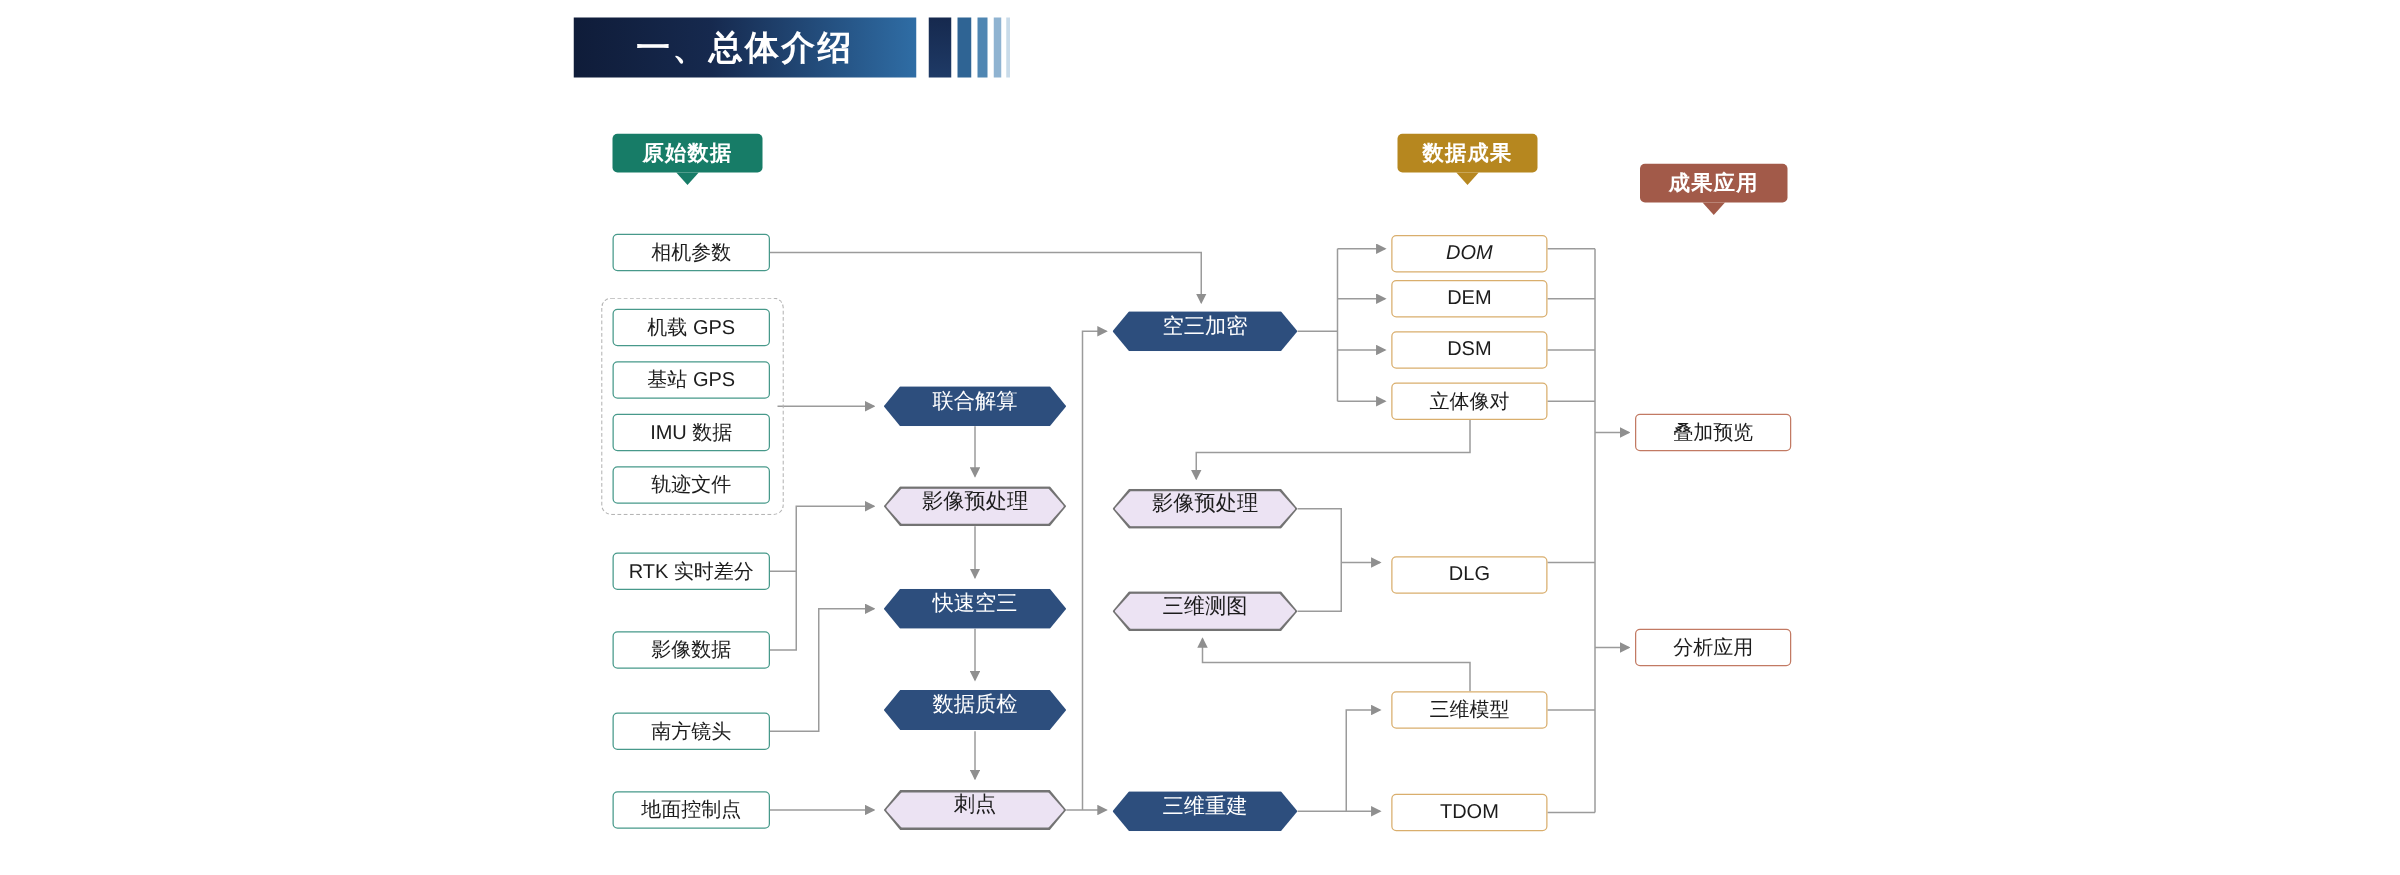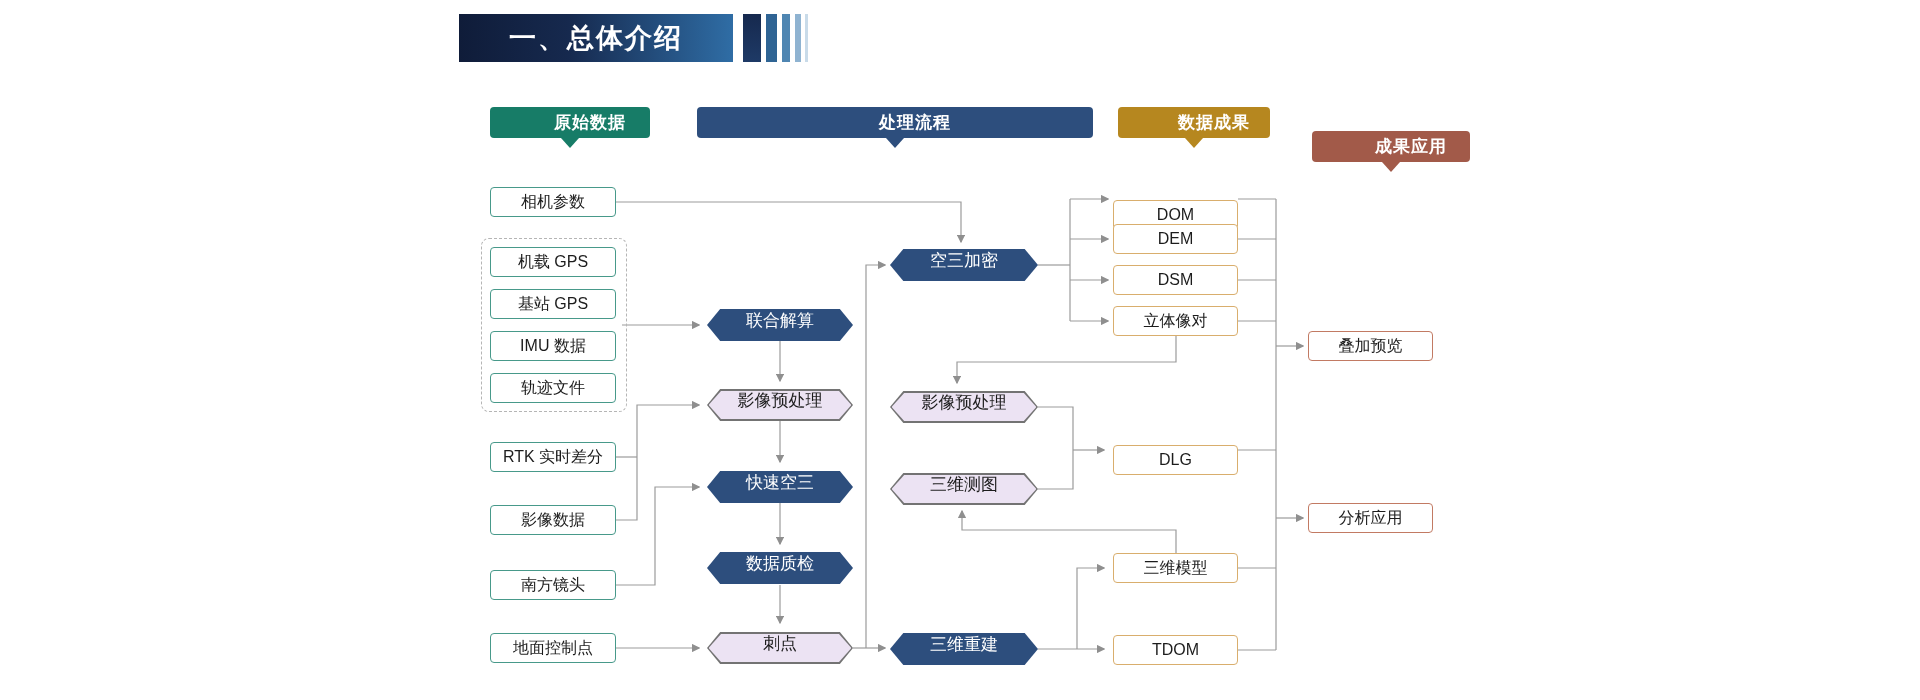"原始数据" .hdr { padding-left: 40px -> none }
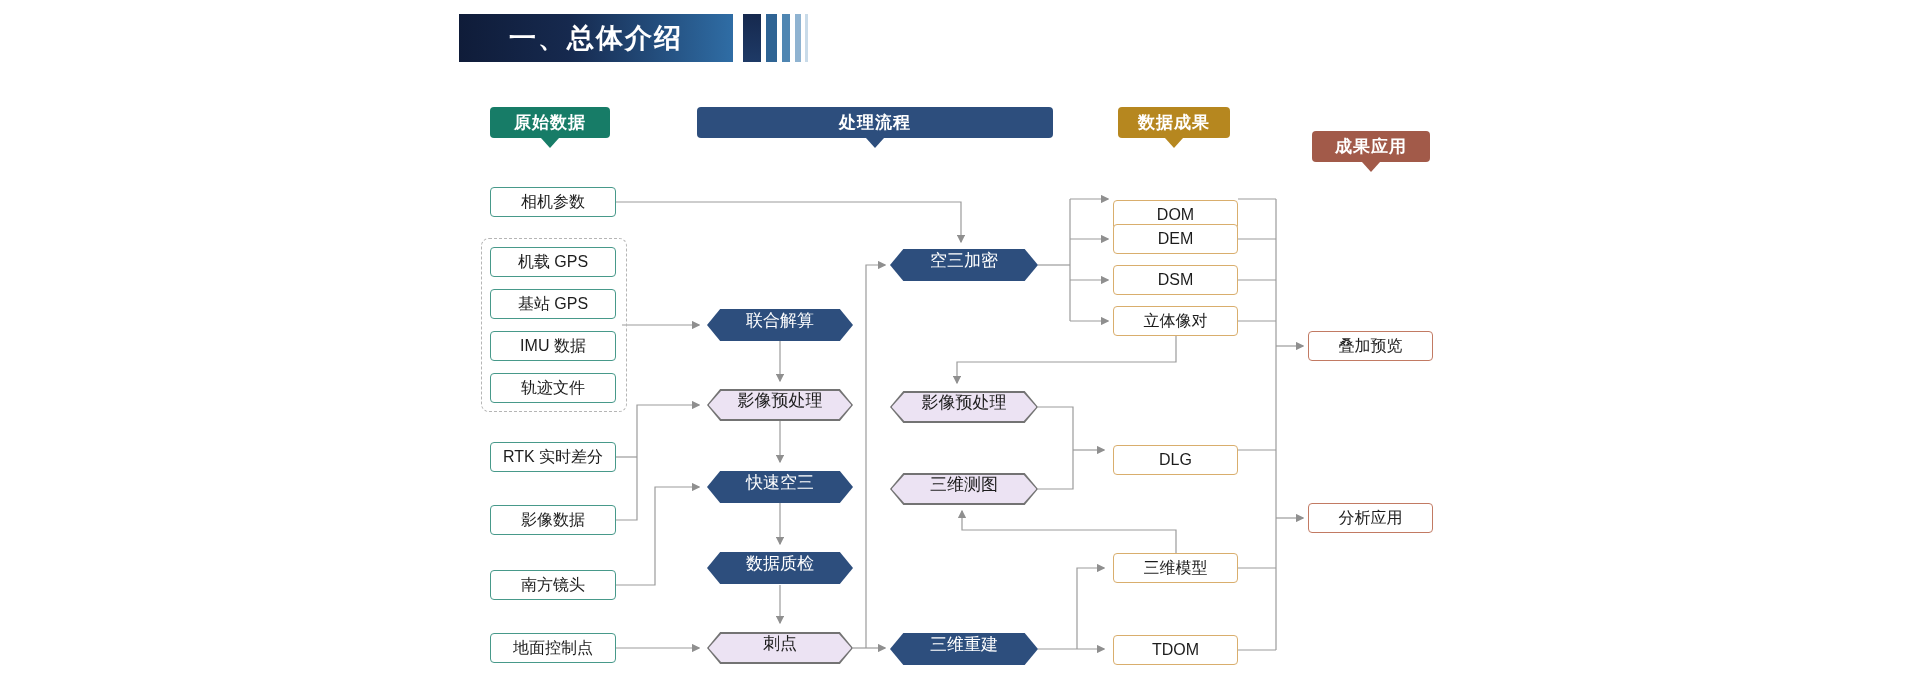"处理流程" div.hdr { html: <div> <span>处理流程</span> <i></i> </div> -> none }
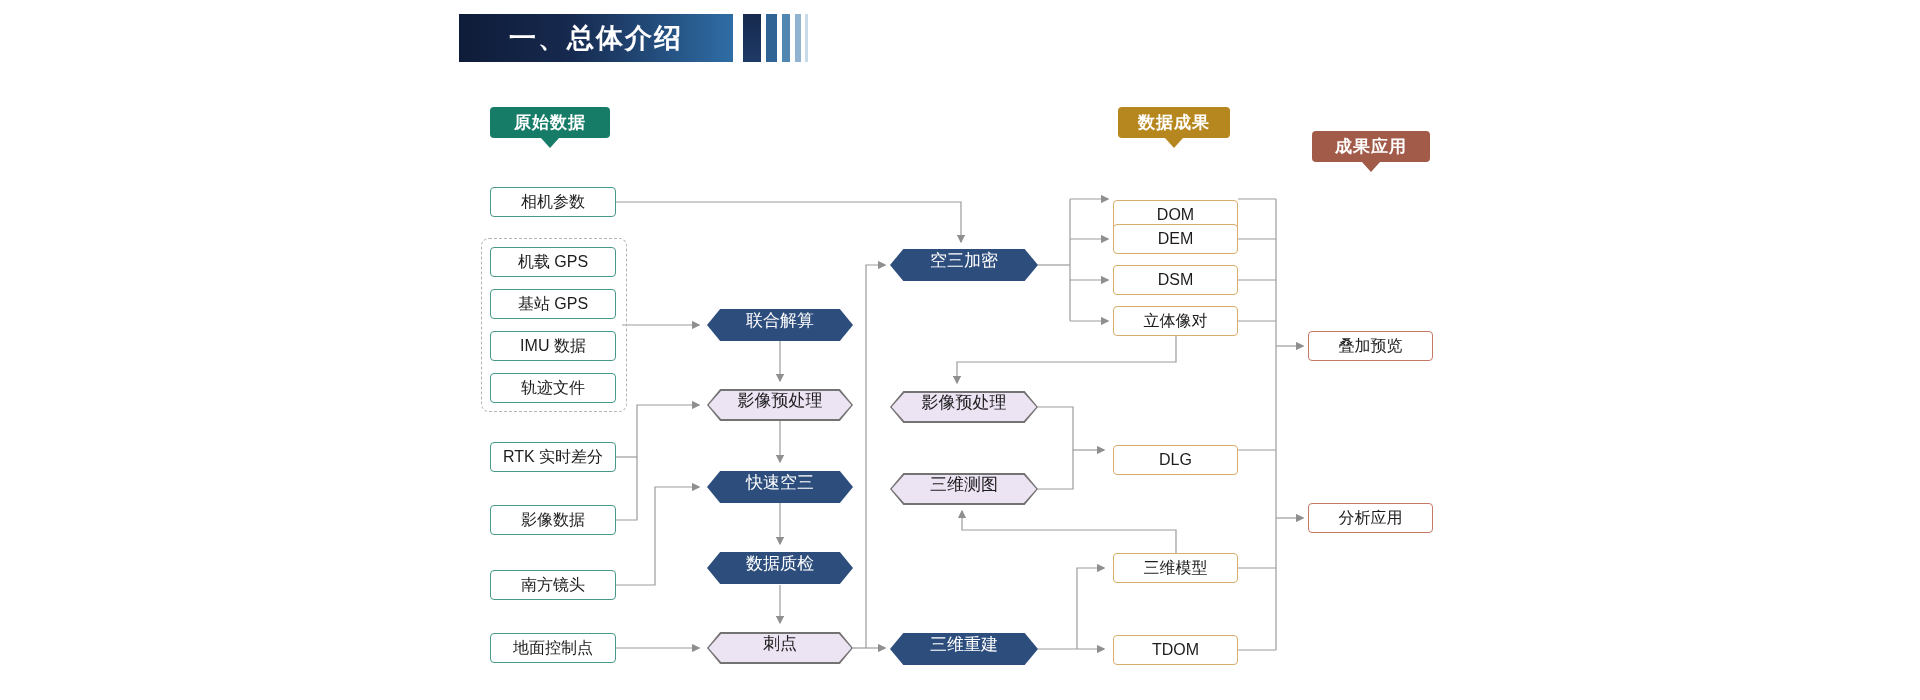"DOM" div.nbox { font-style: none -> italic; top: 200px -> 188px }
